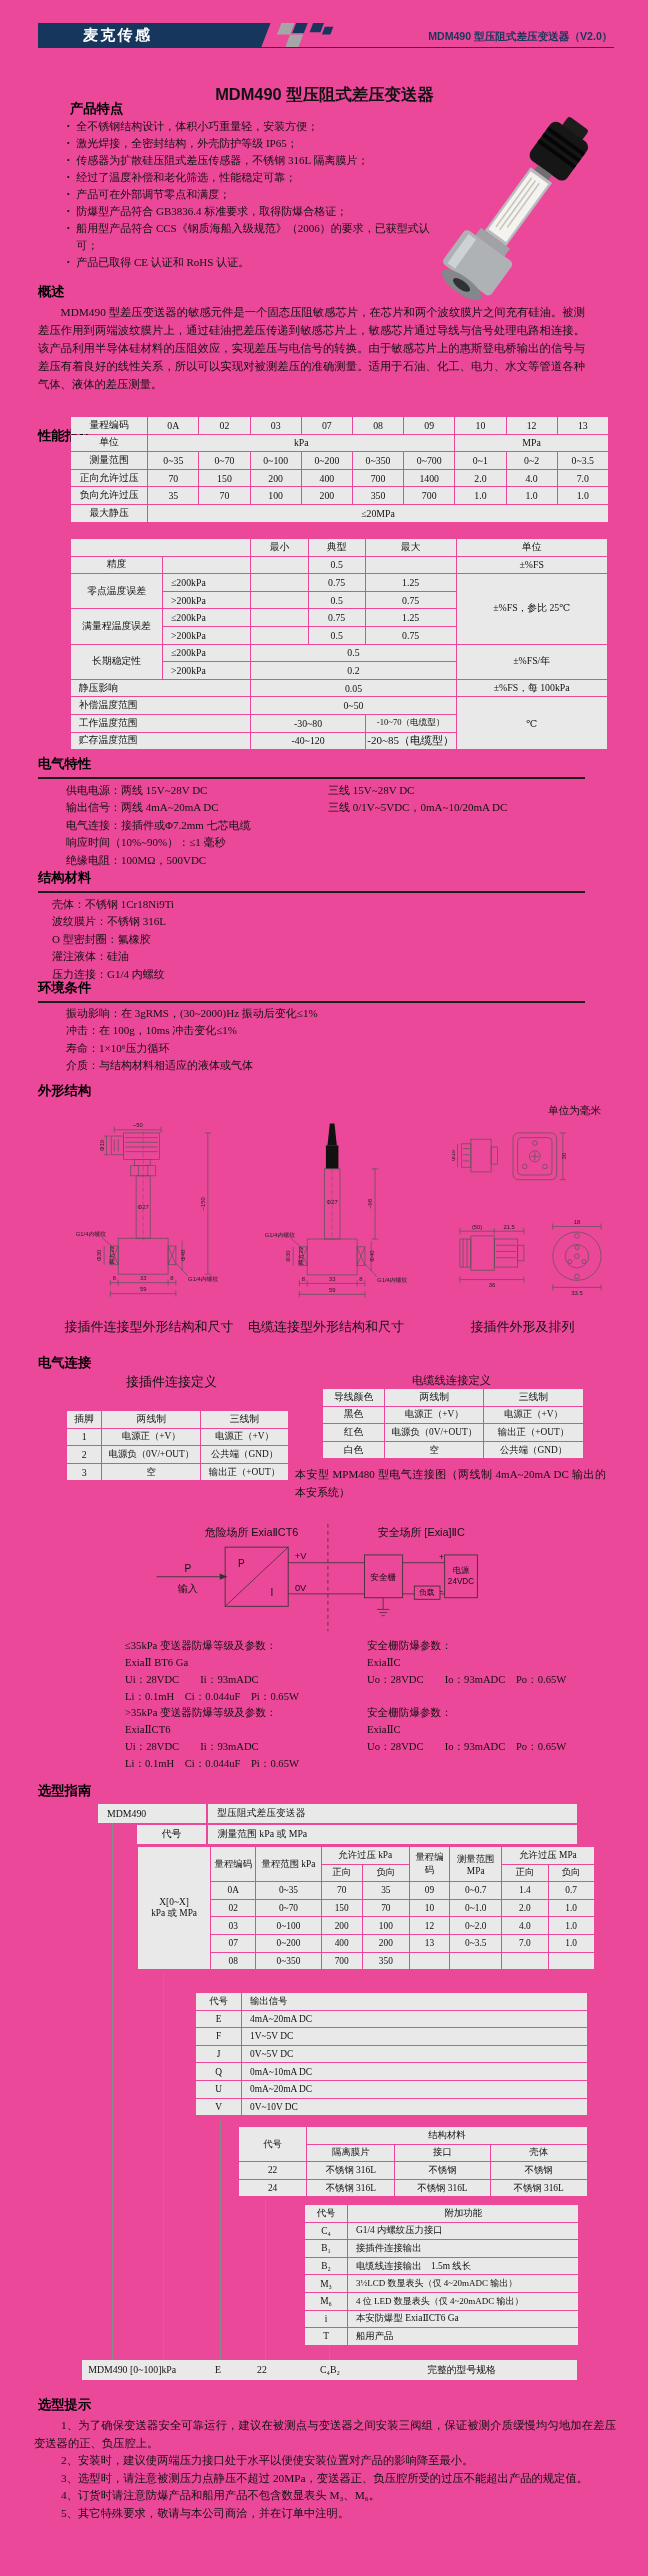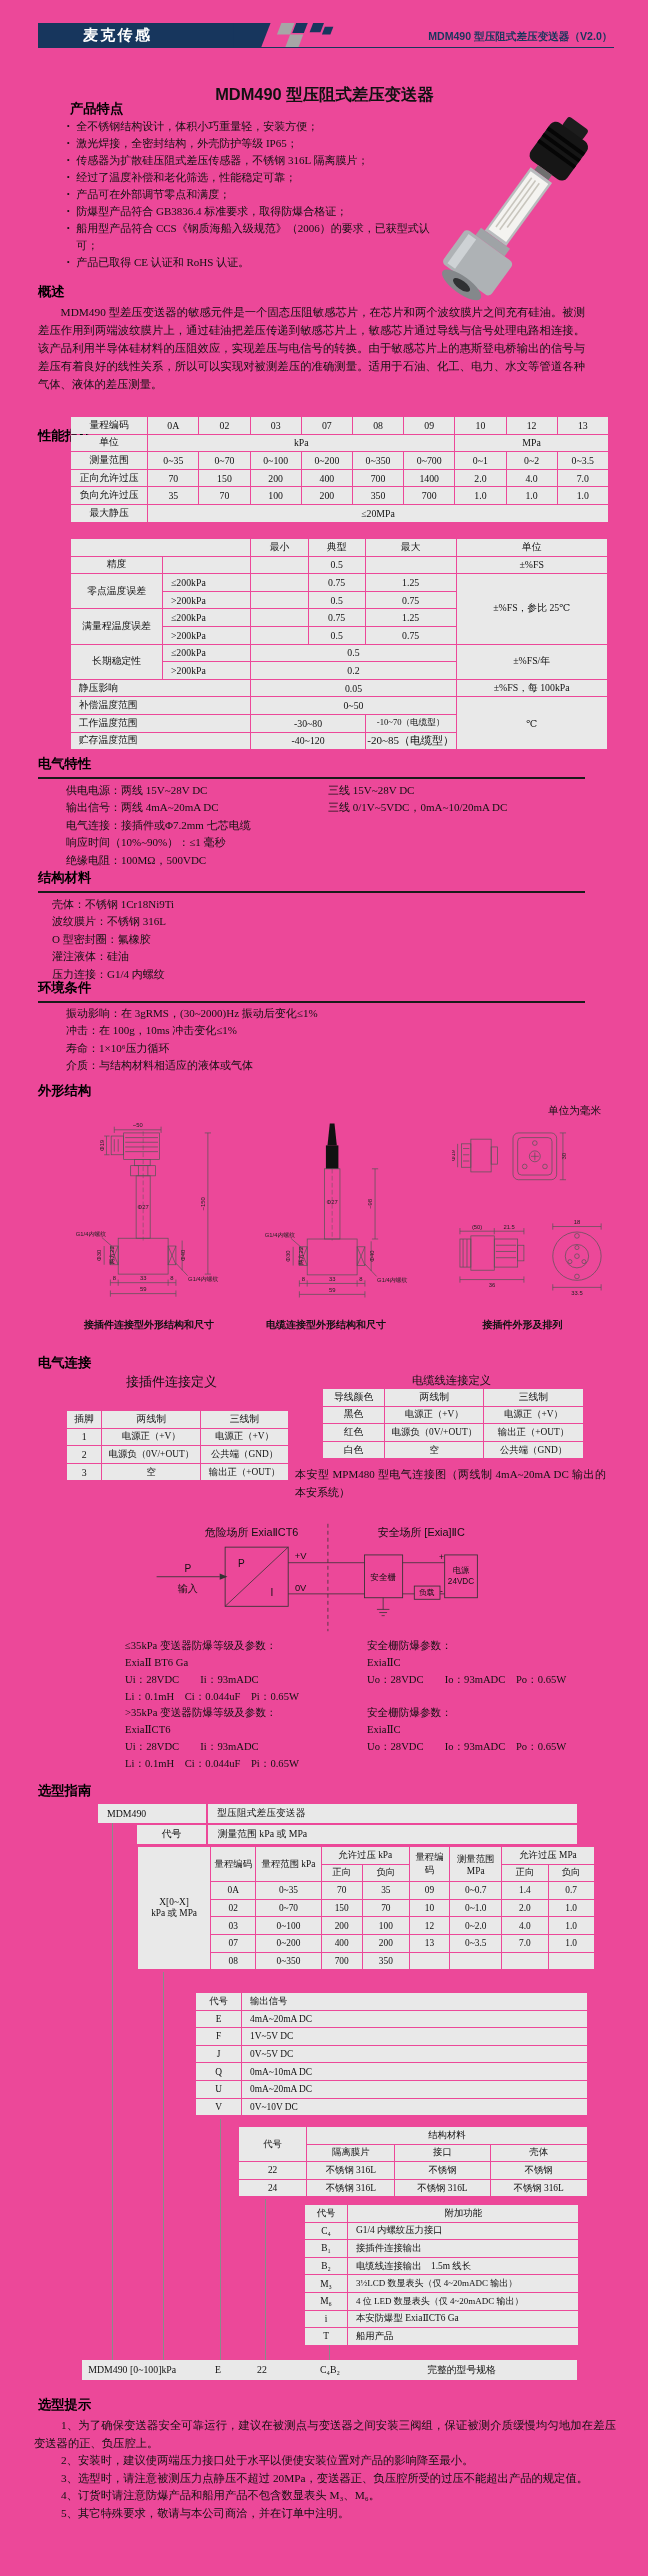"接插件连接型外形结构和尺寸" .cap { font-size: 10px -> 13px; font-weight: bold -> normal }
